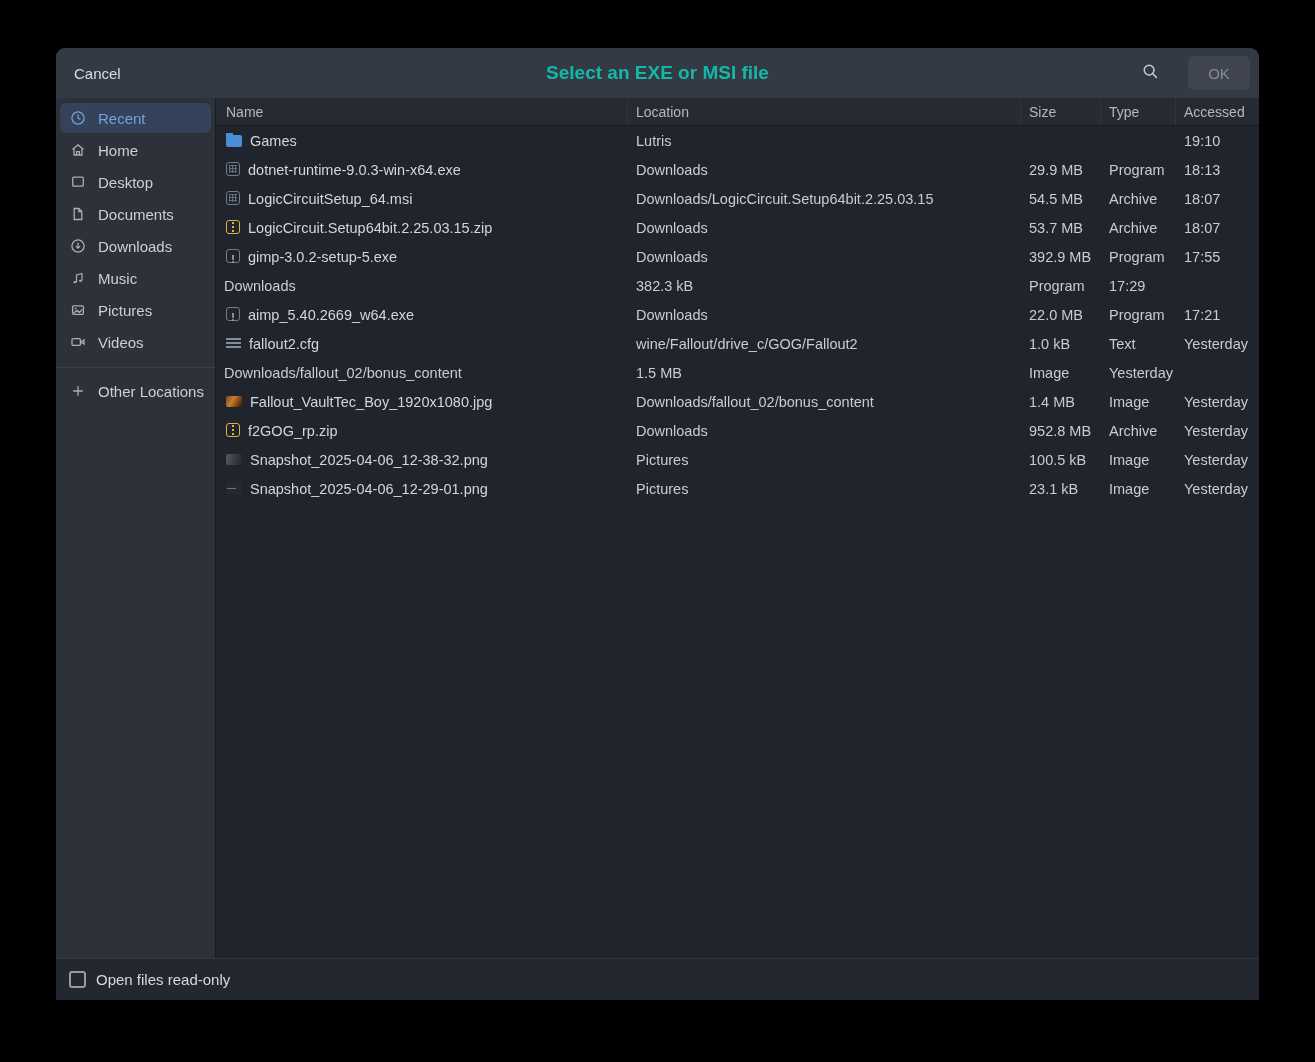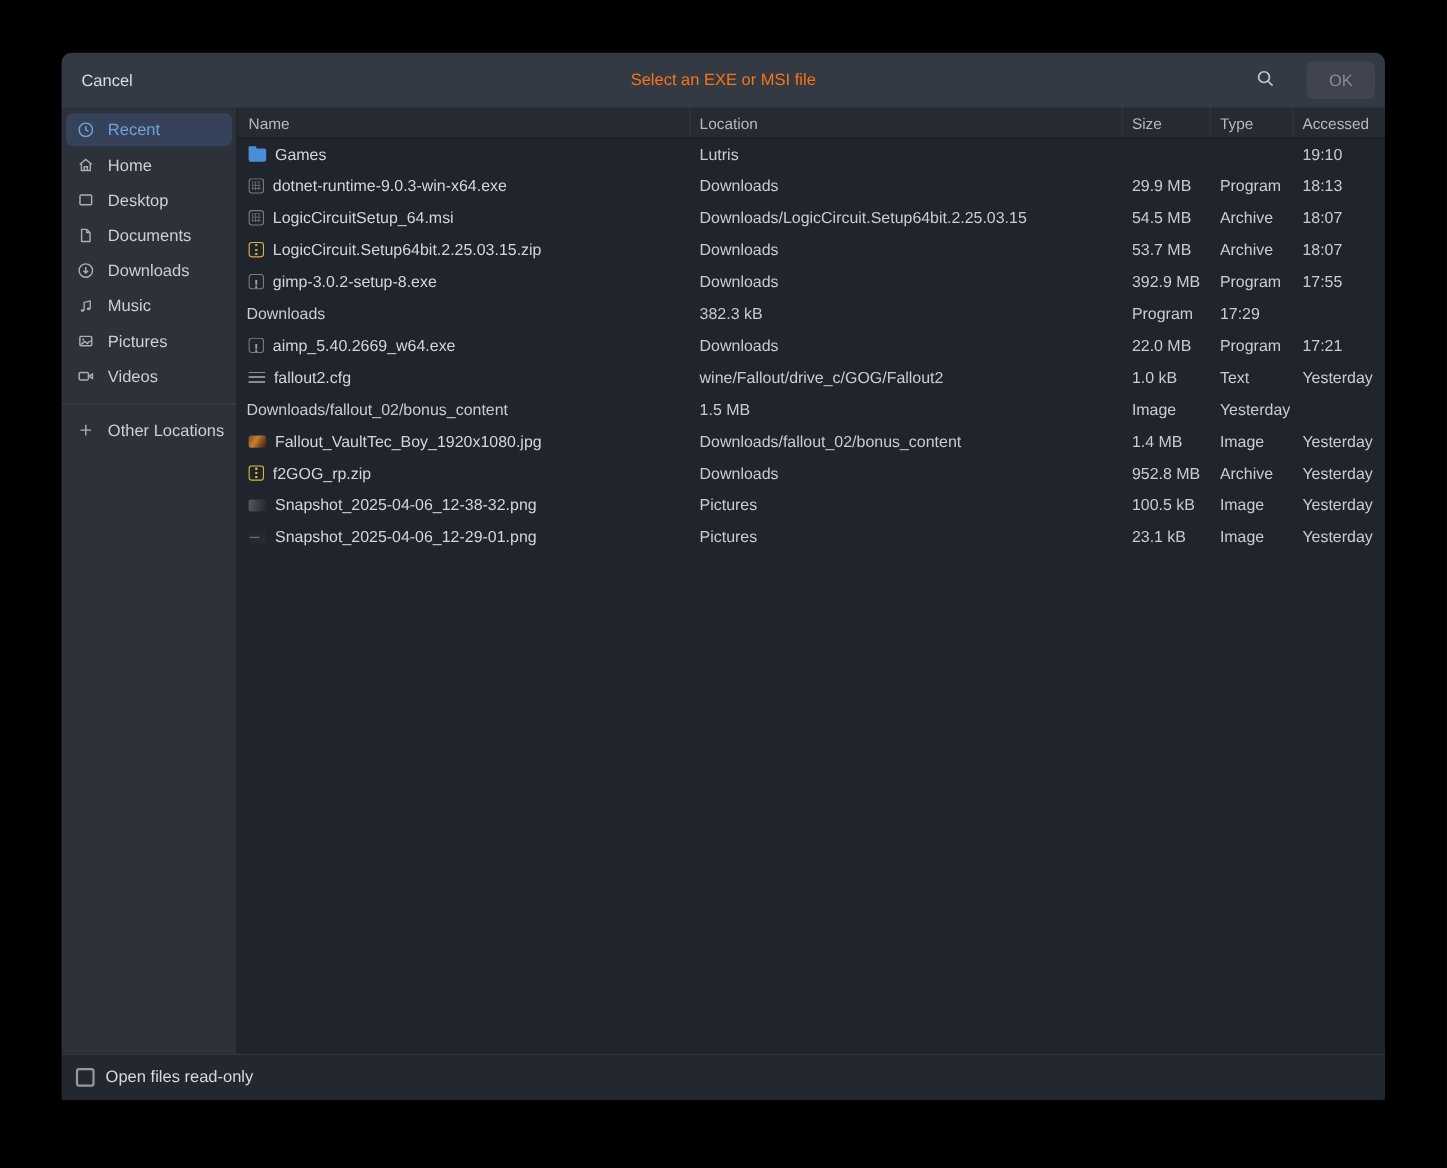"Select an EXE or MSI" .dlg-title { color: #f97316 -> #14b8a6; font-size: 15px -> 19px; font-weight: normal -> bold }
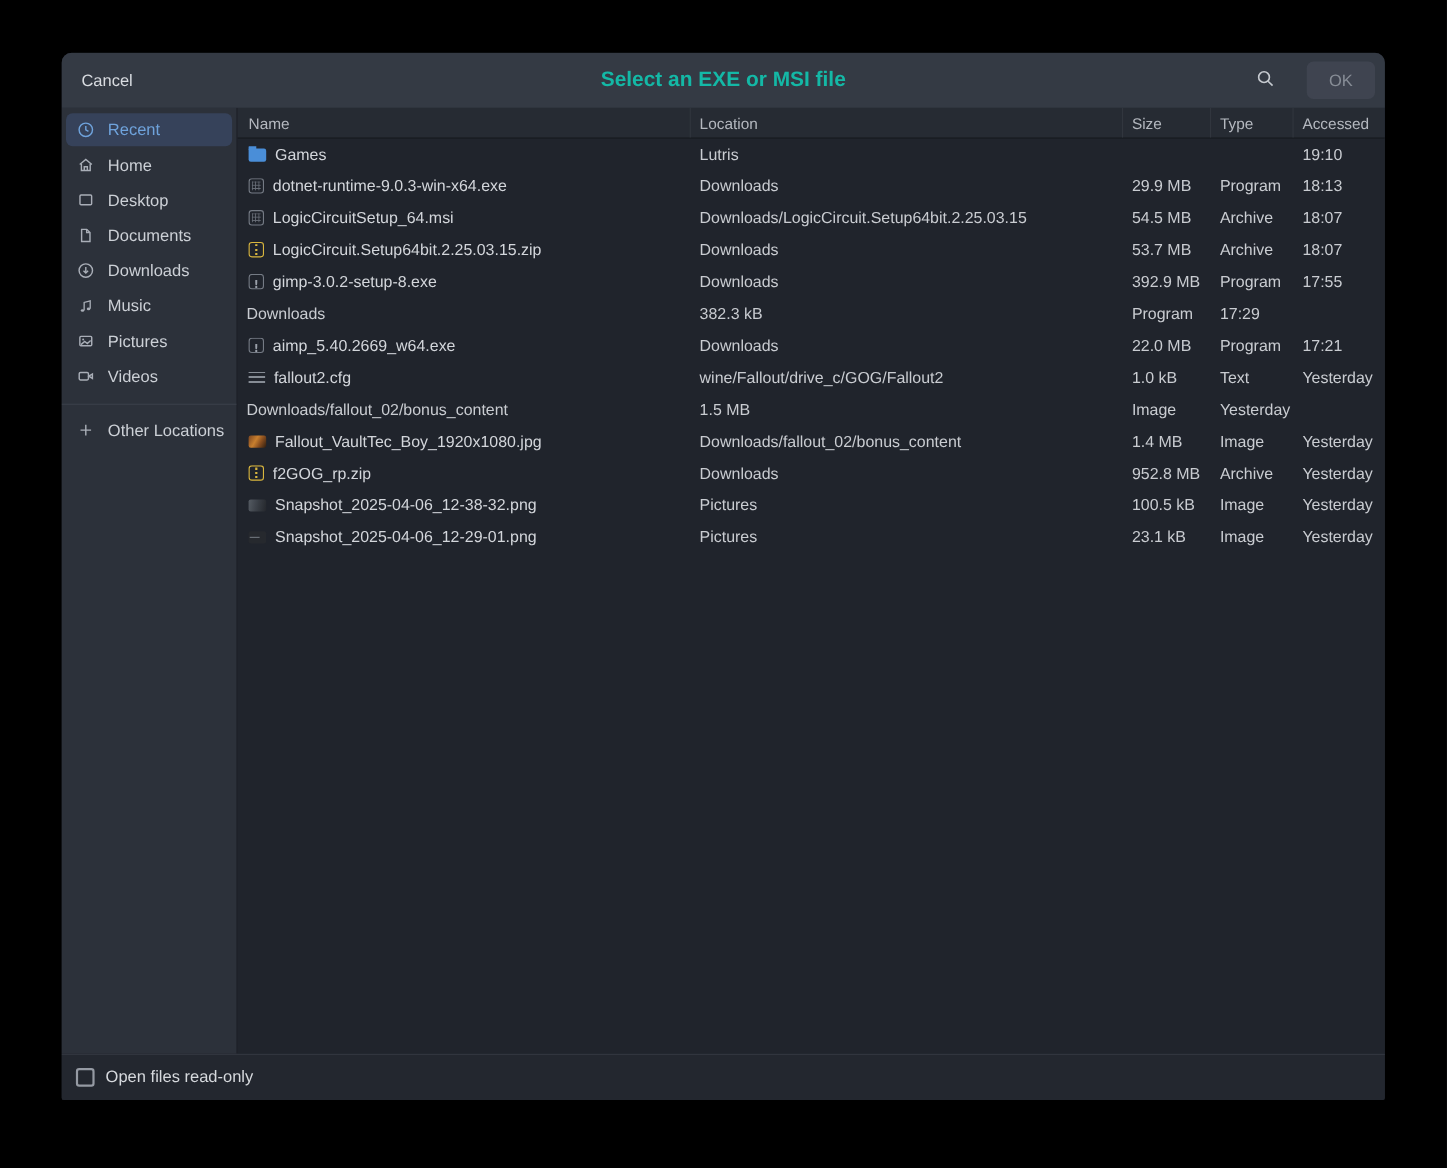"gimp-3.0.2-setup-8.exe" span.fname { text: gimp-3.0.2-setup-8.exe -> gimp-3.0.2-setup-5.exe }
